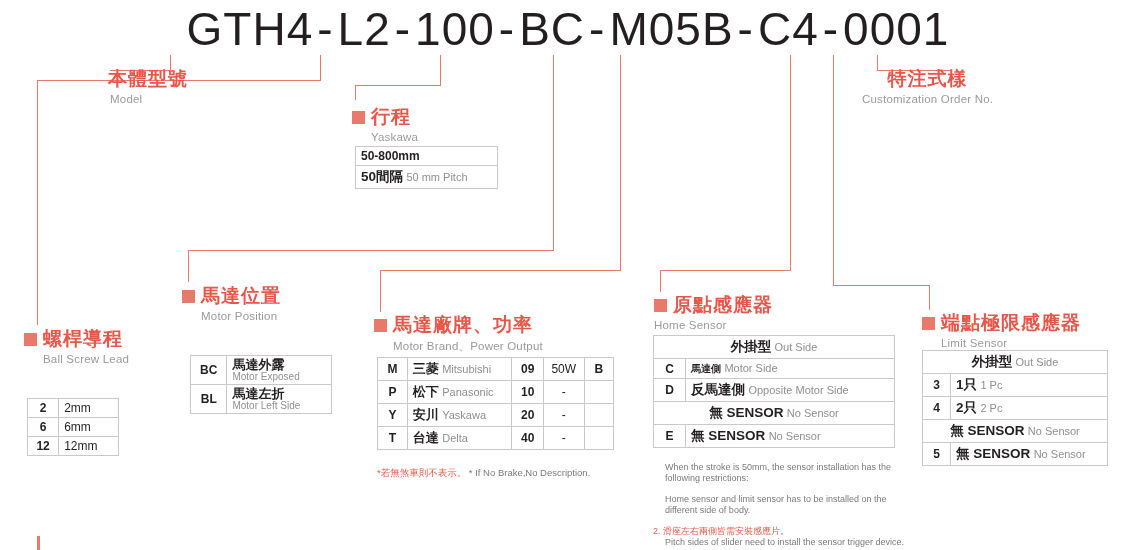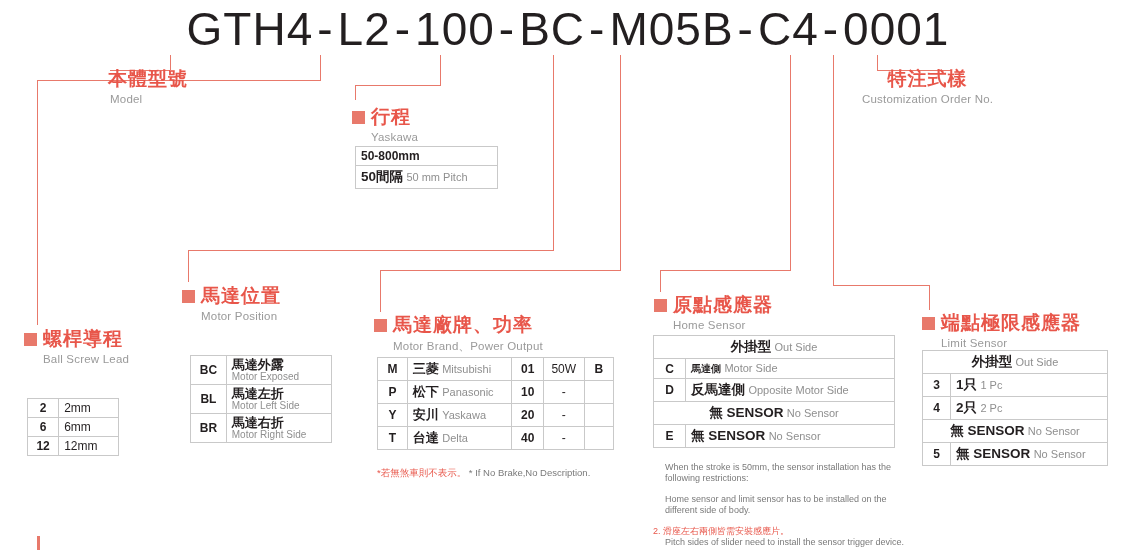"Home Sensor" span.en { margin-left: 19px -> none }
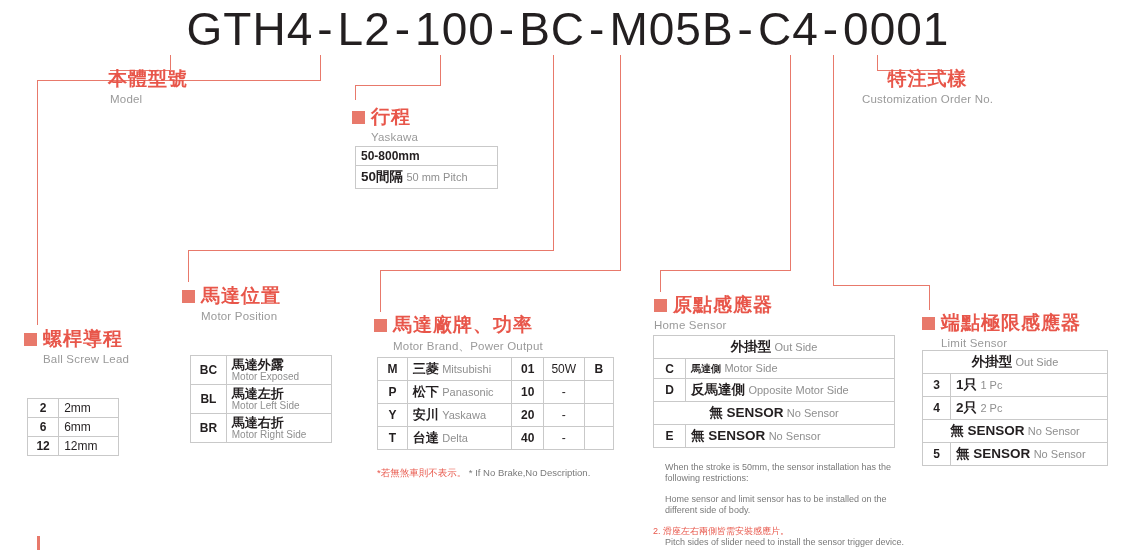"01" td.code { text: 01 -> 09 }
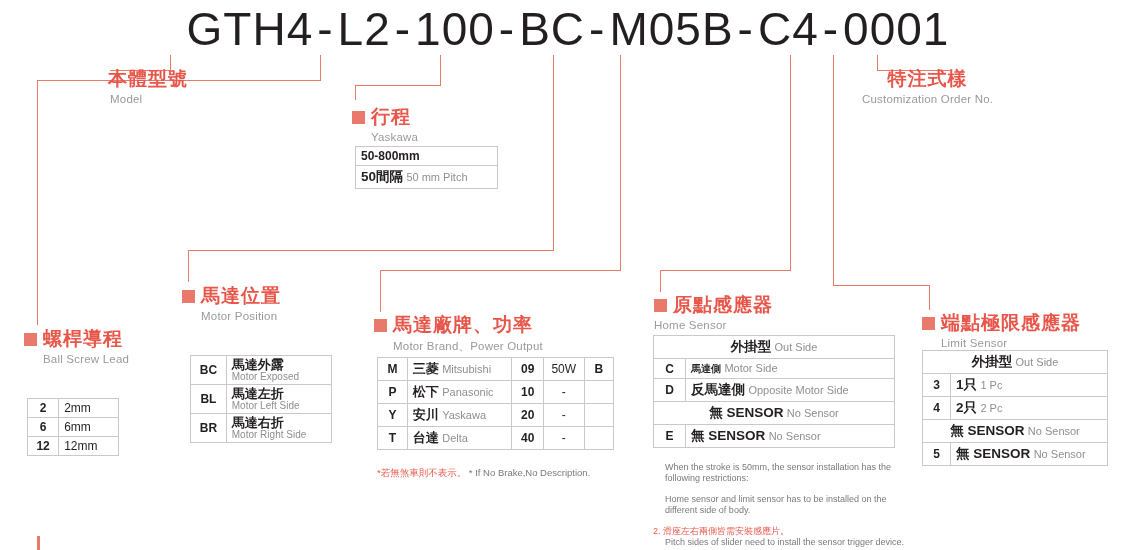"BR" tr { html: <tr> <td>BR</td> <td> <div>馬達右折</div> <div>Motor Right Side</div> </td> </tr> -> none }
